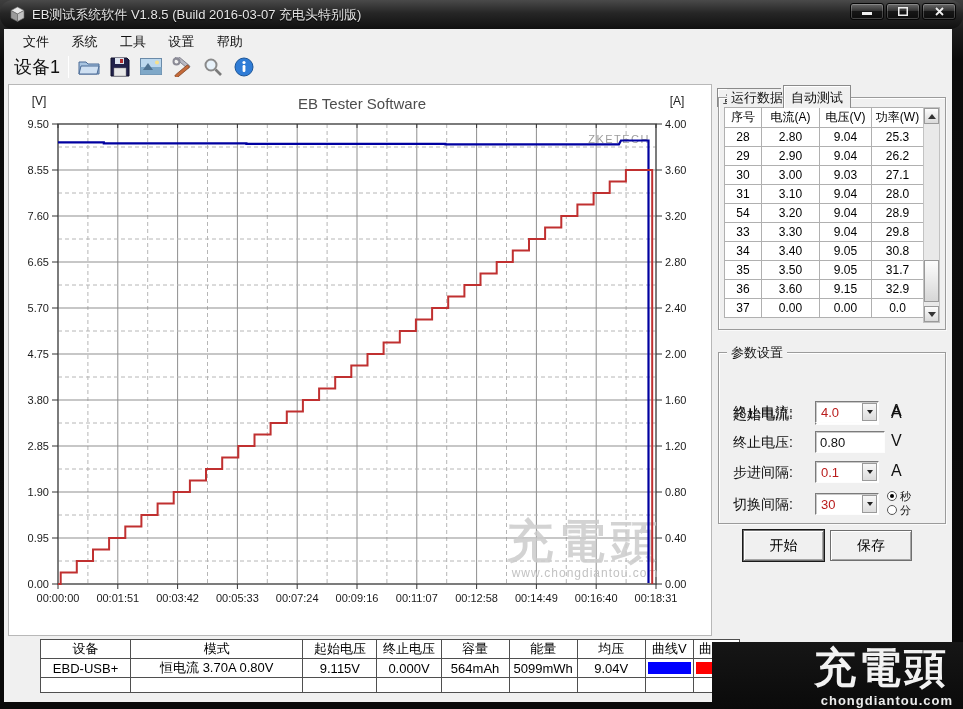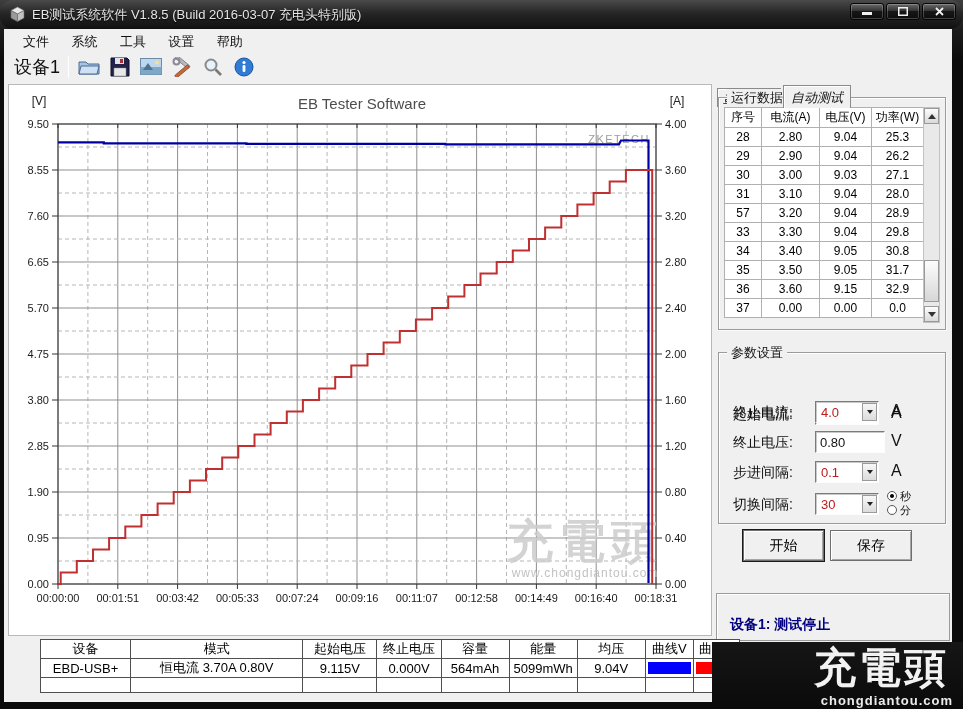"自动测试" div.tab { font-style: italic -> none }
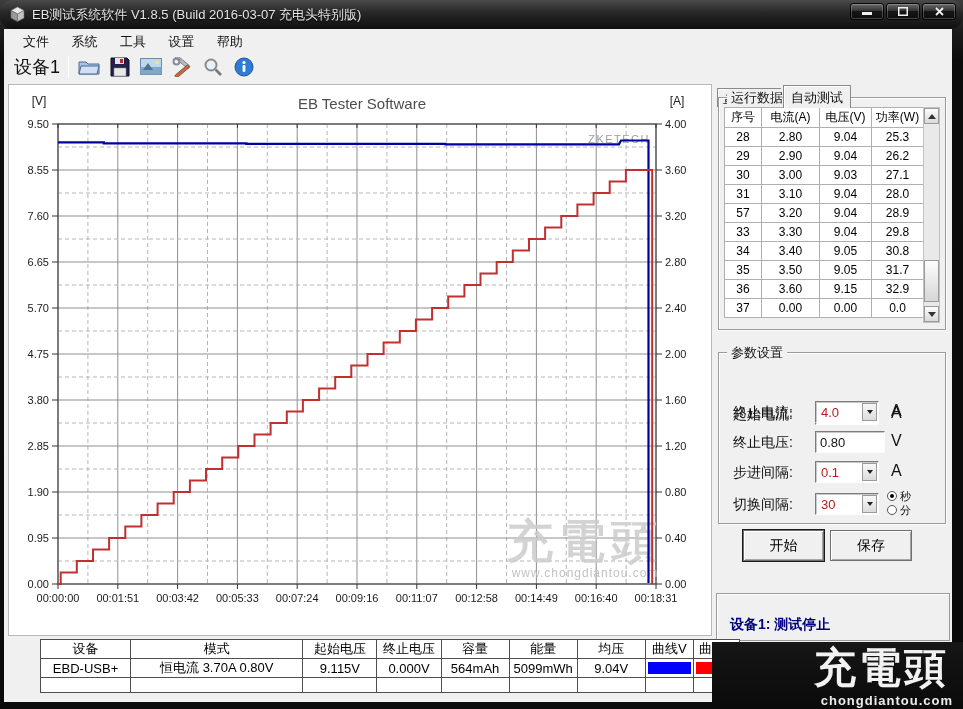"57" td { text: 57 -> 54 }
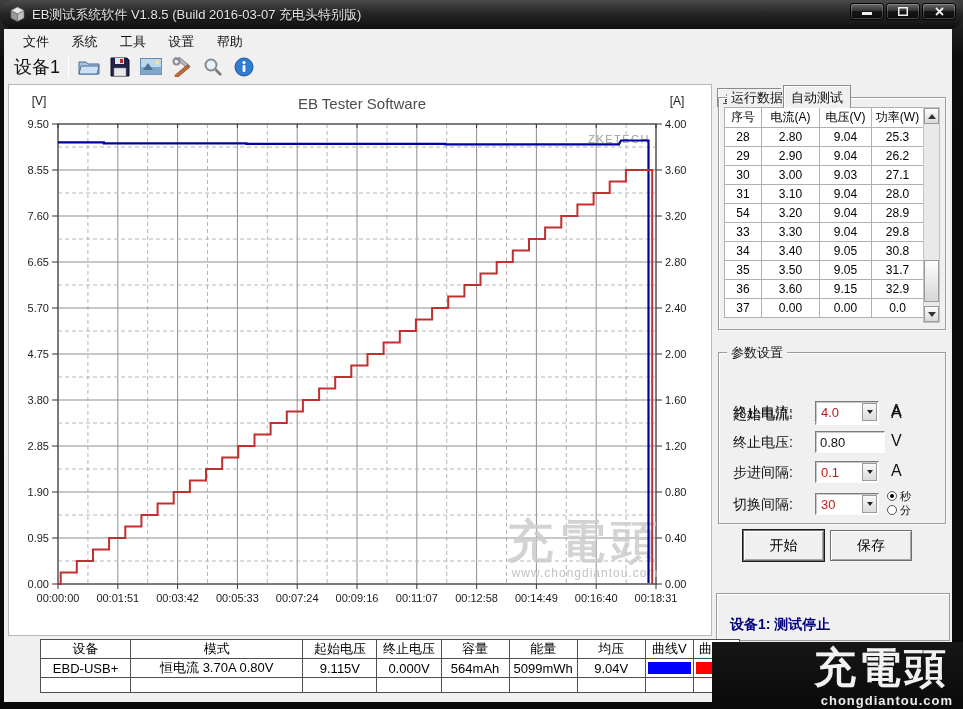"设备1: 测试停止" div.status-panel { html: <div> <span>设备1: 测试停止</span> </div> -> none }
